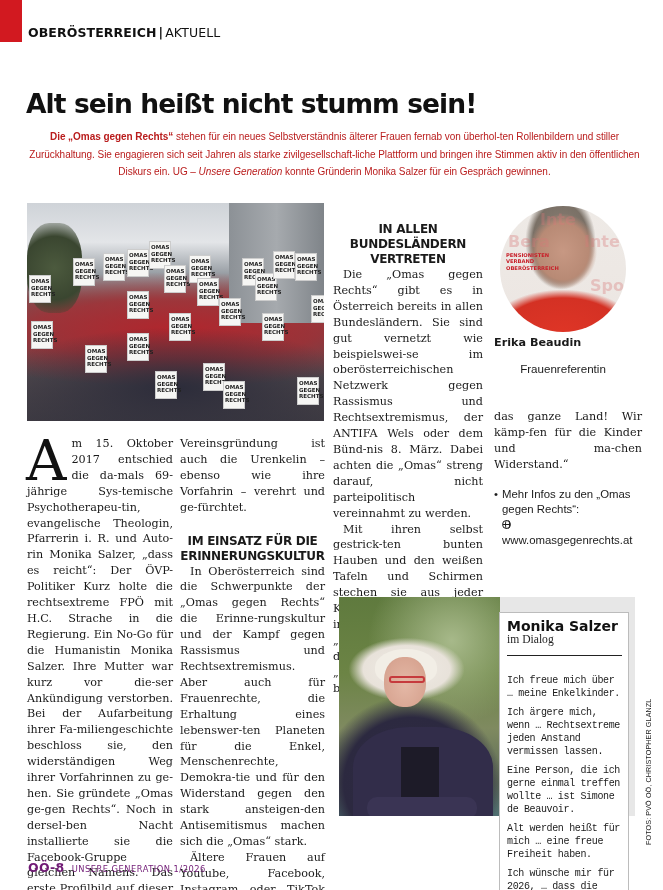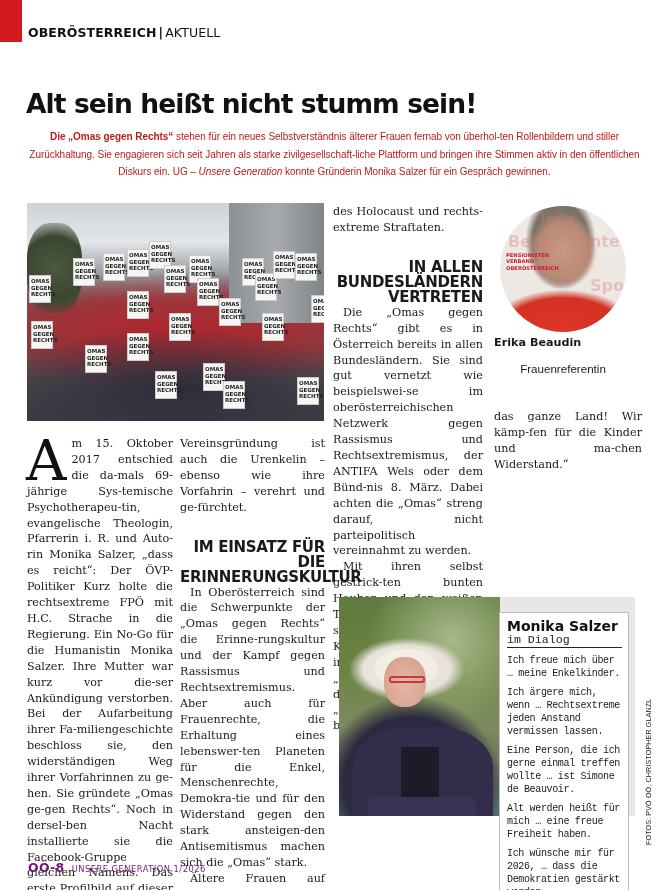"des Holocaust und rechts-extreme" p { html: <p>des Holocaust und rechts-extreme Straftaten.</p> -> none }
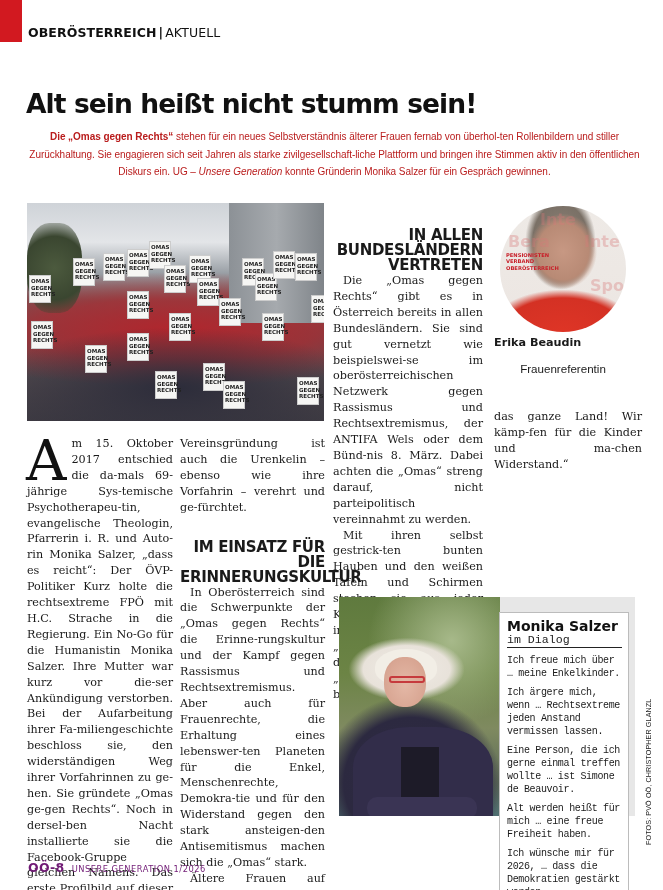"IN ALLEN BUNDESLÄNDERN VERTRETEN" .col .subhead { font-size: 15px -> 12px; margin-top: 24px -> 18px; text-align: right -> center }
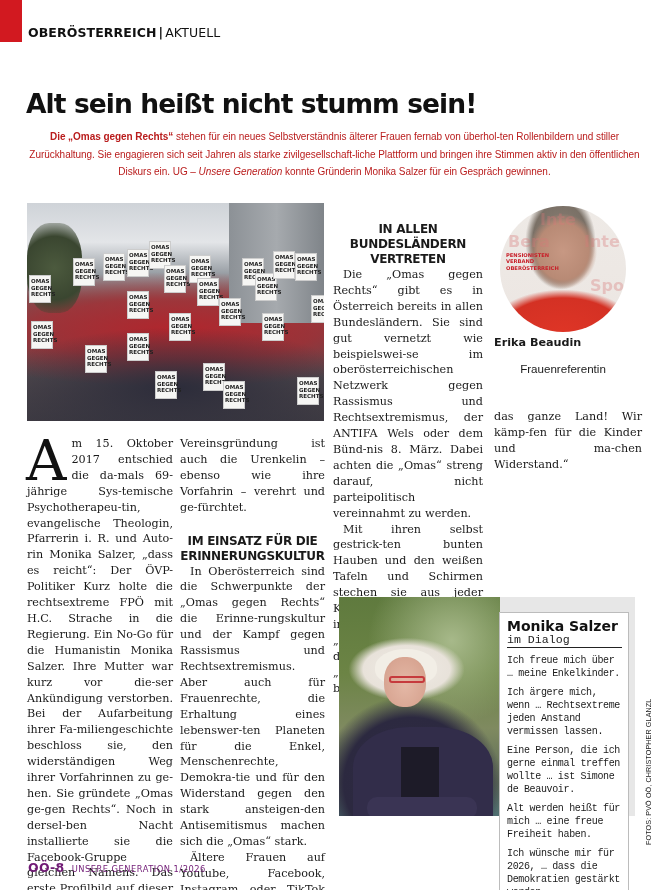"Mehr Infos zu den „Omas" div.bl { html: none -> <div> <span>Mehr Infos zu den „Omas gegen Rechts“:</span><br> <span></span><span>www.omasgegenrechts.at</span> </div> }
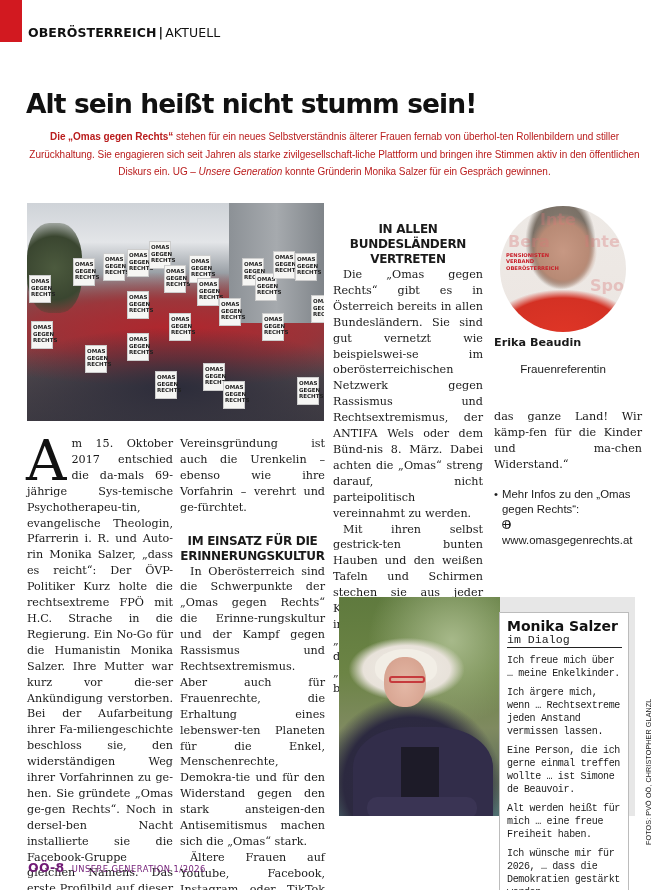"im Dialog" .dialog .d-sub { font-family: Liberation Mono, monospace -> Liberation Serif, serif; margin-bottom: 6px -> 18px; padding-bottom: 0 -> 8px }
